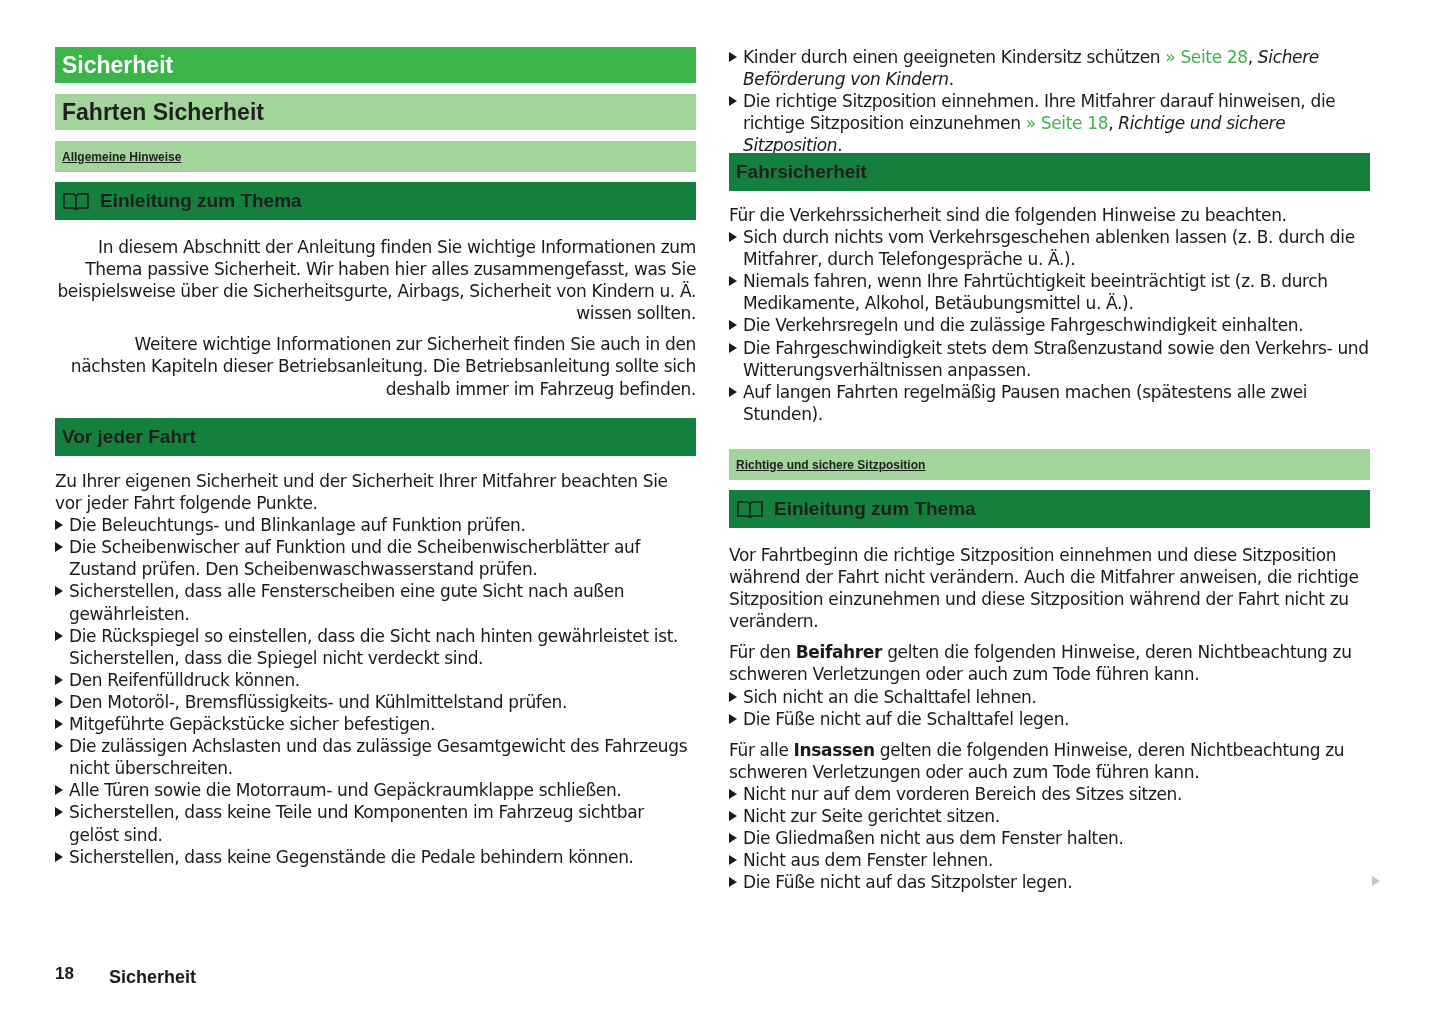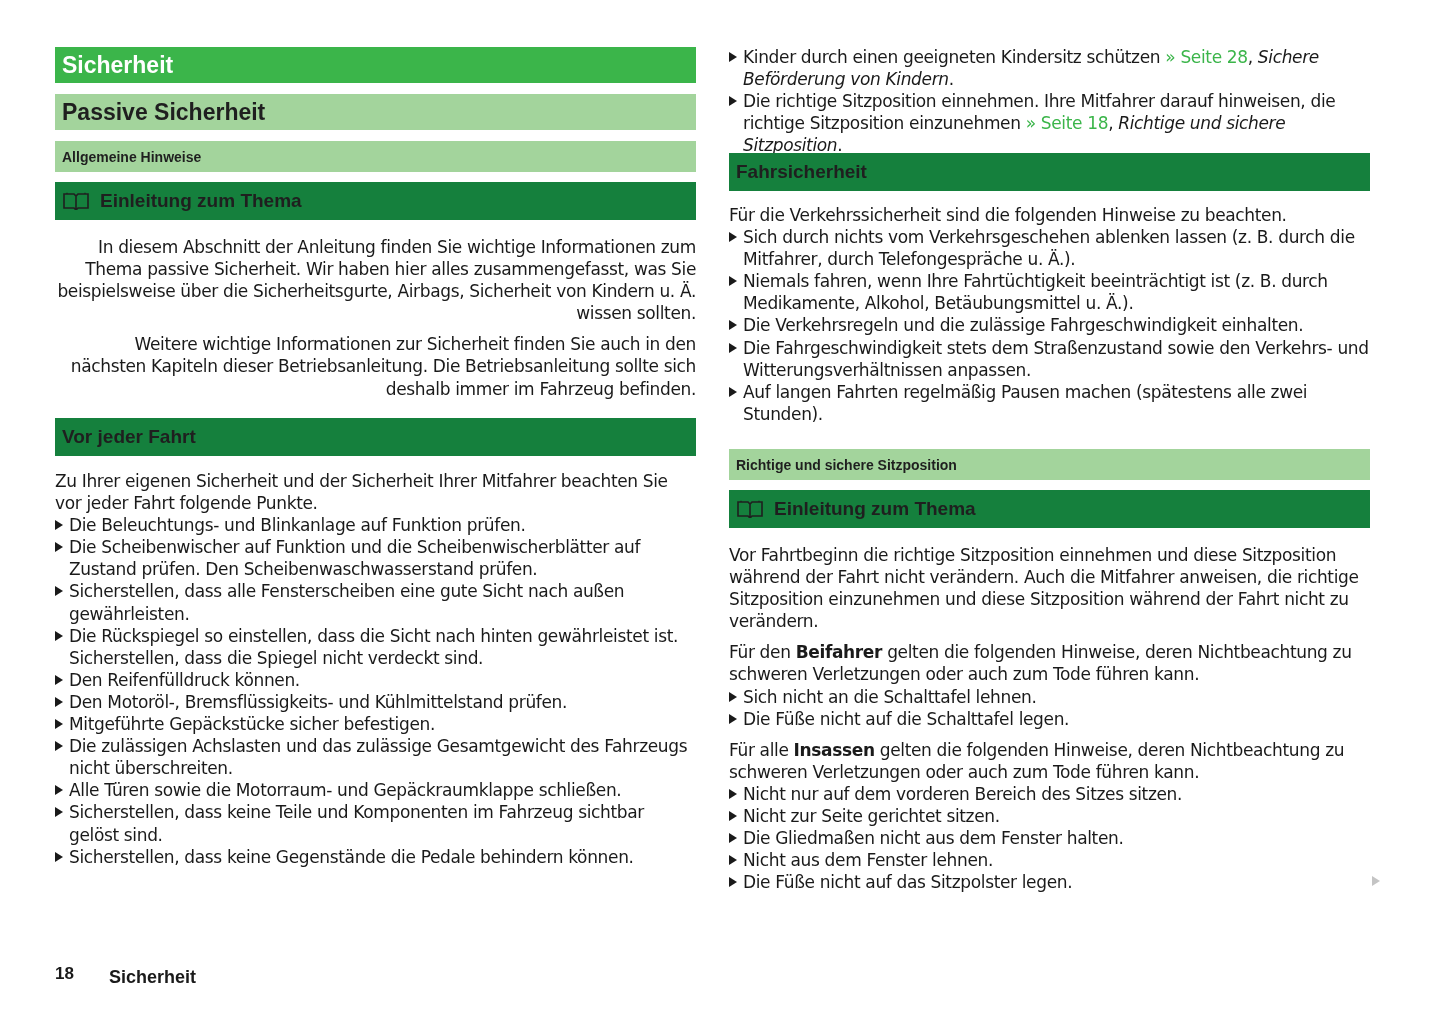"Passive Sicherheit" div.hdr { text: Passive -> Fahrten }
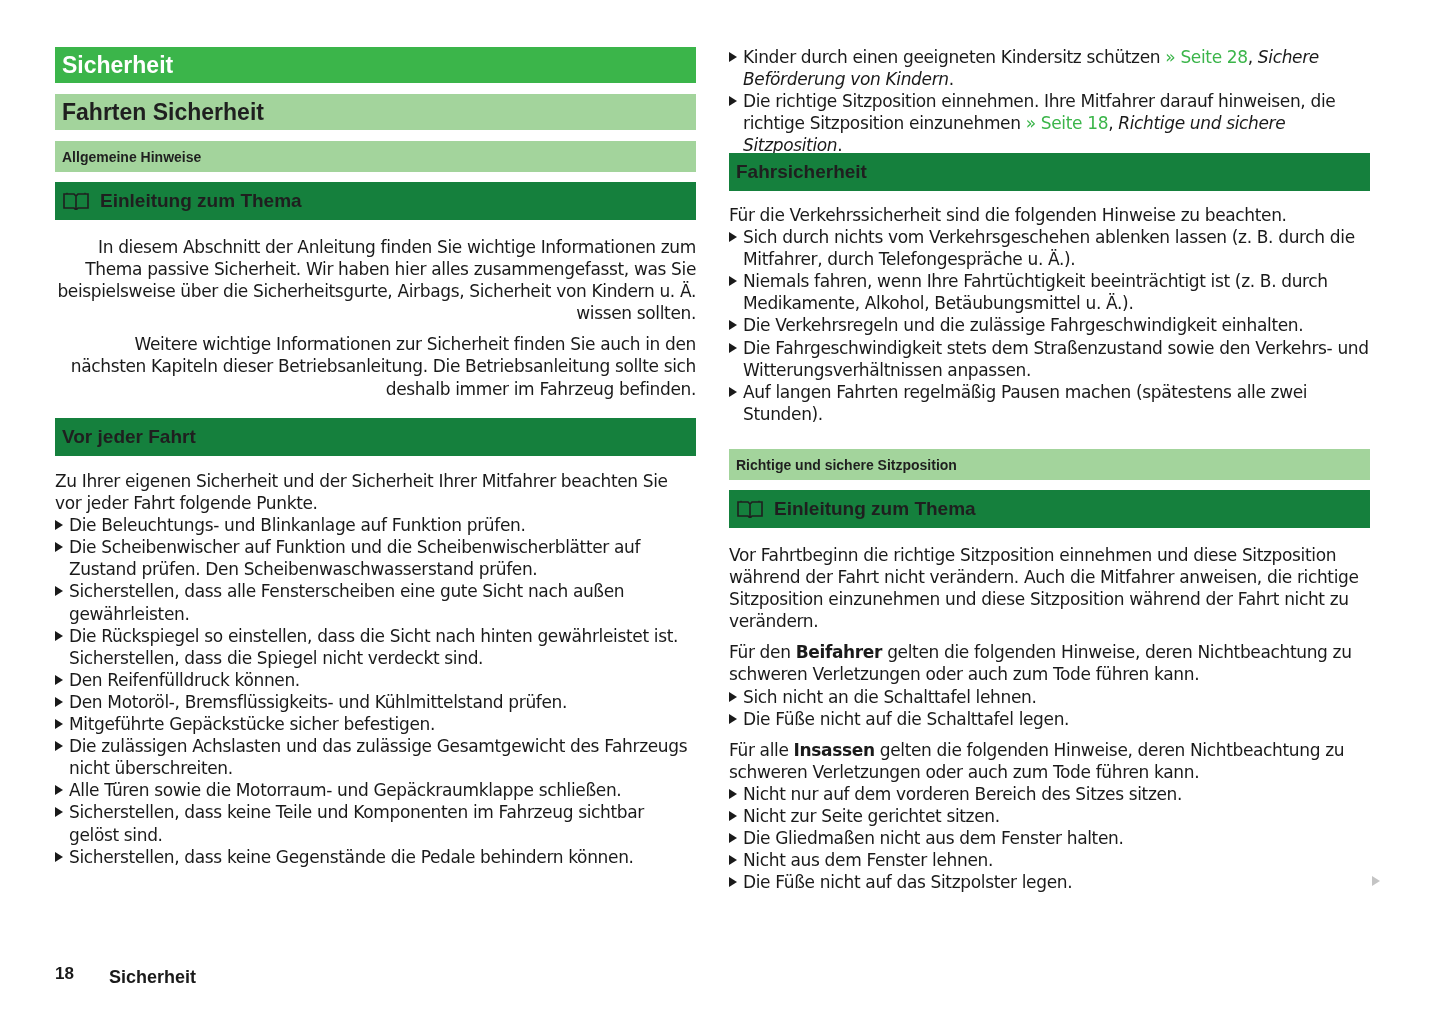"Allgemeine Hinweise" .h3 { font-size: 14px -> 12px; text-decoration: none -> underline }
